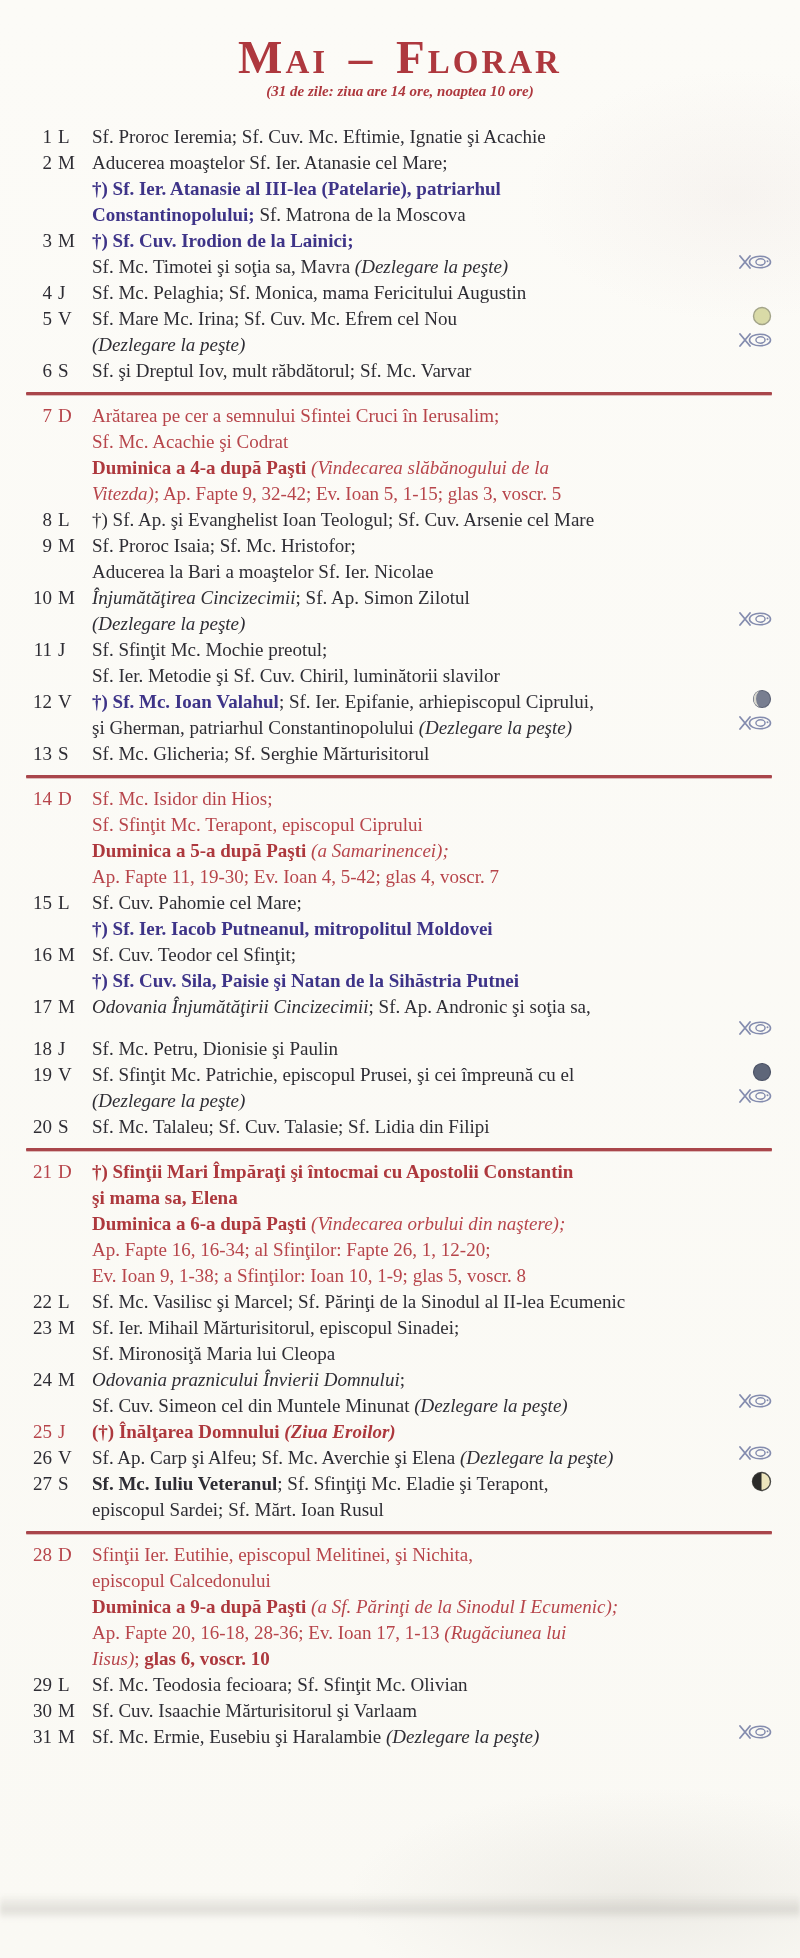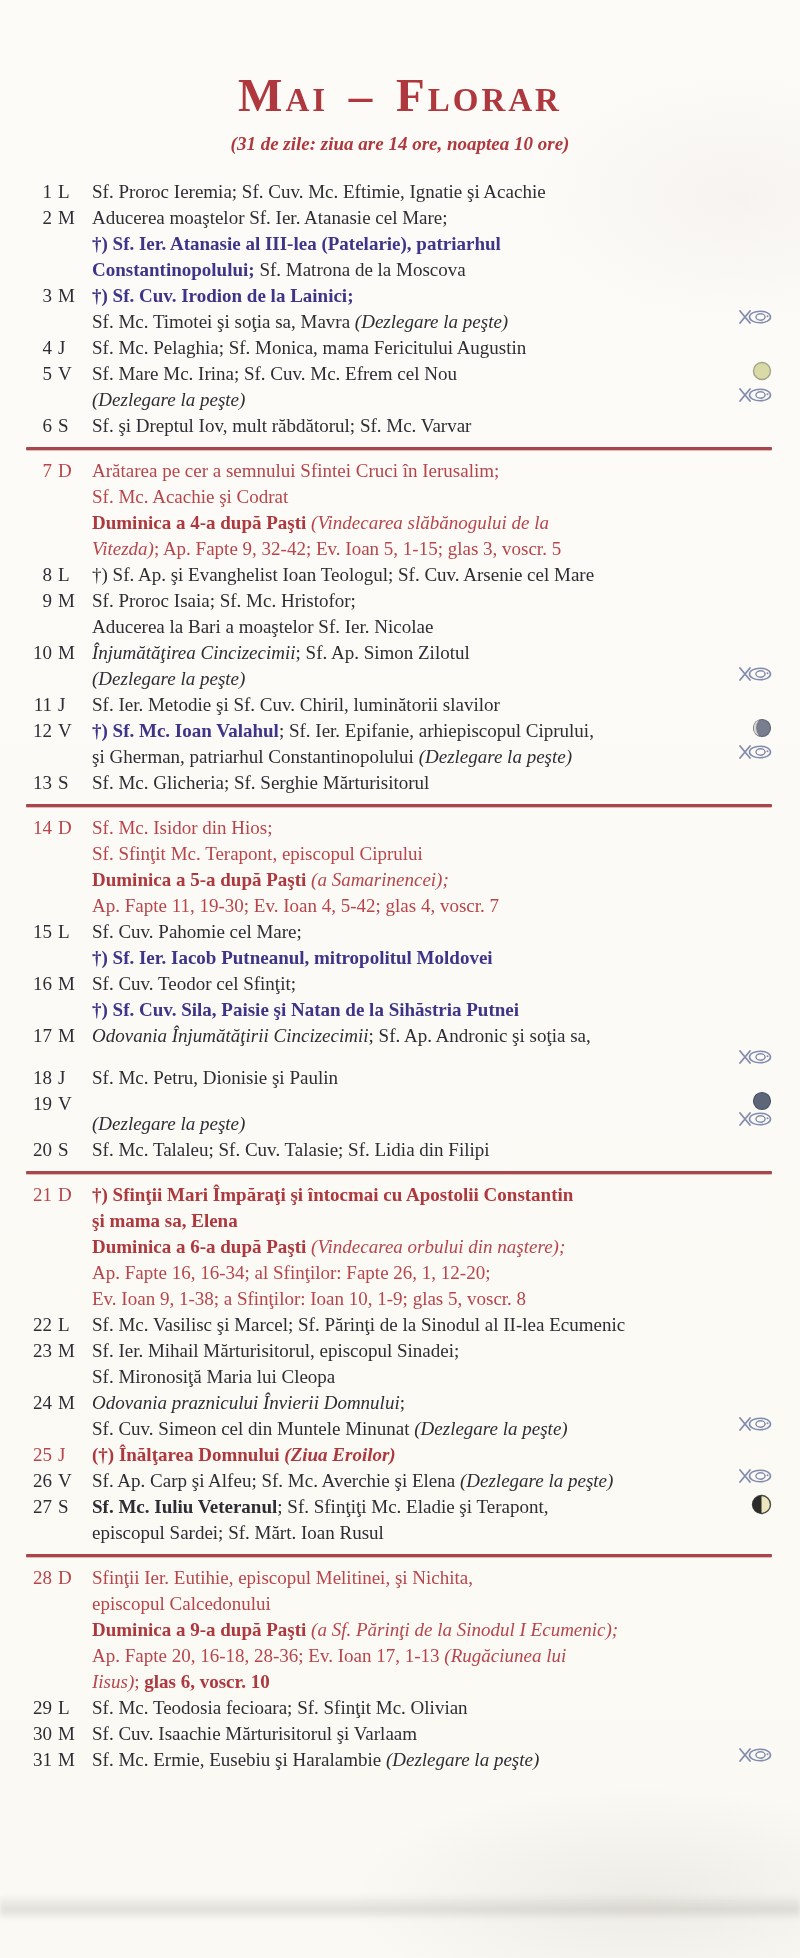"Mai – Florar" .title { padding-top: 72px -> 34px }
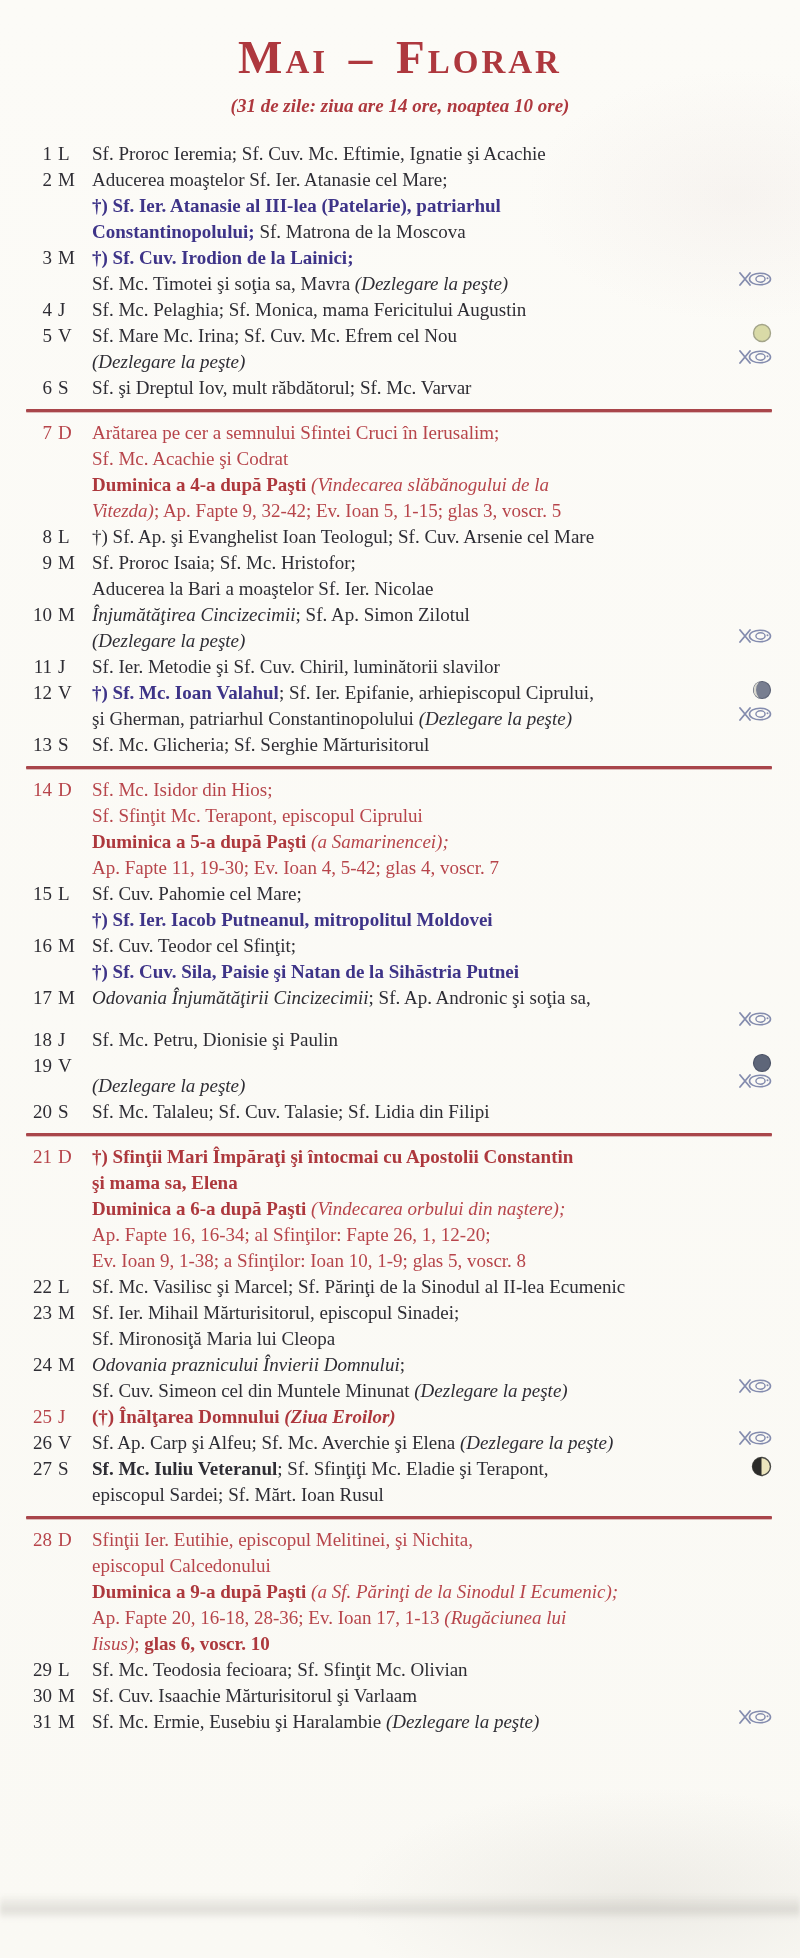"(31 de zile: ziua are" .subtitle { font-size: 19px -> 15px; margin-top: 14px -> 2px }
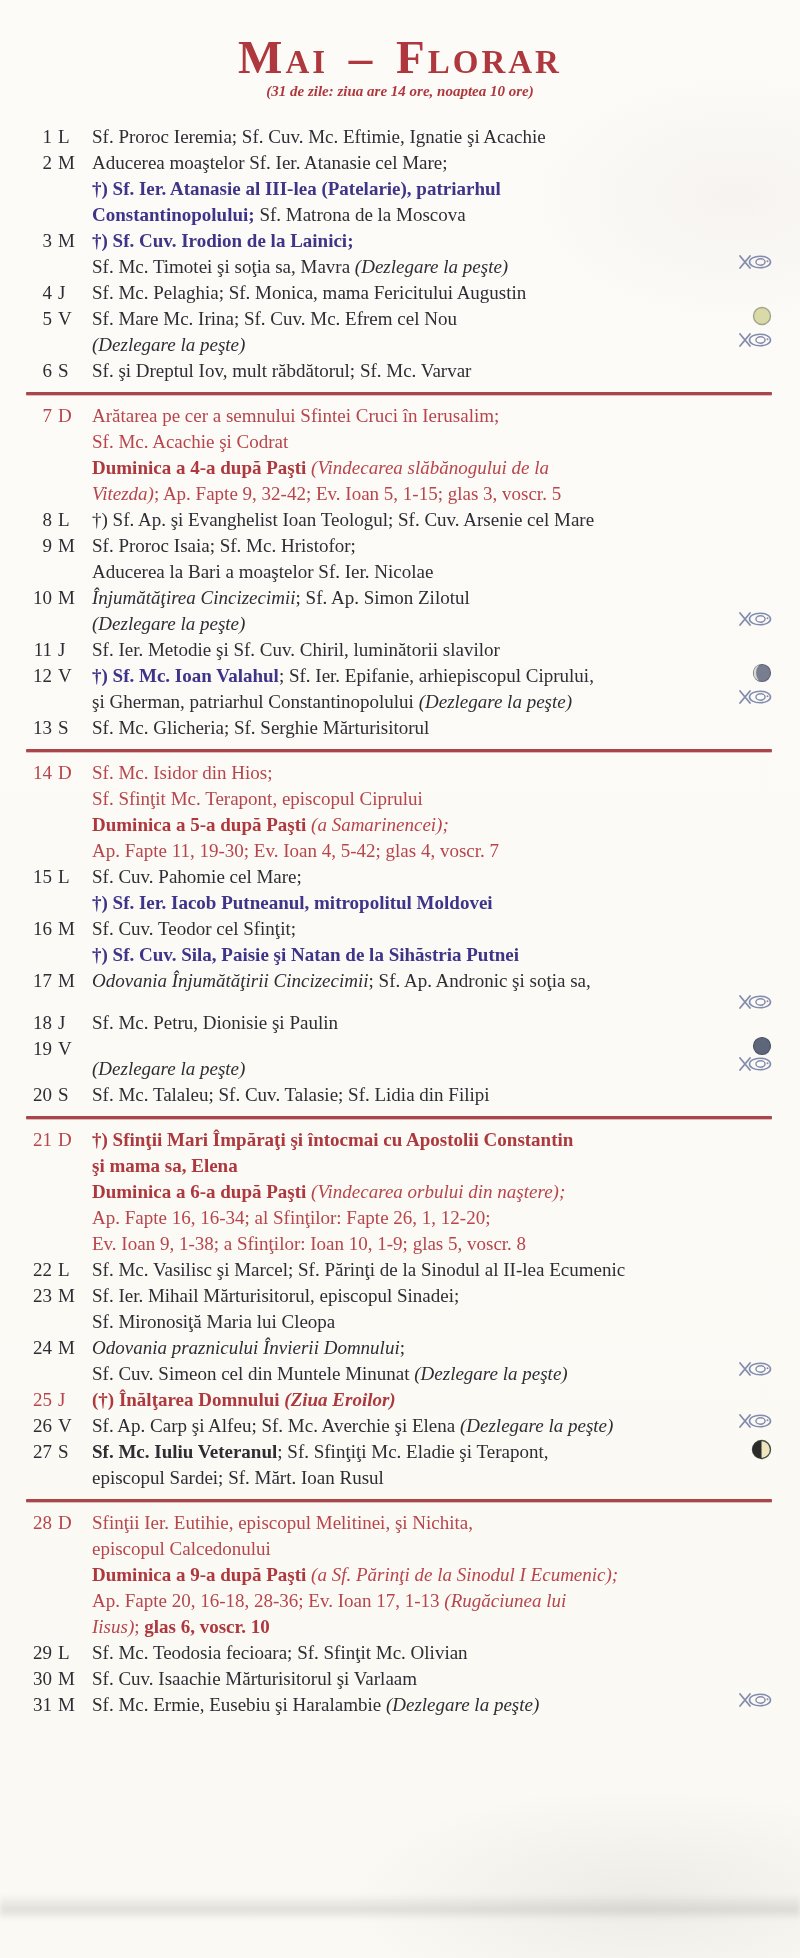"Sf. Sfinţit Mc. Mochie preotul;" div.line { html: none -> <div> <span><span>Sf. Sfinţit Mc. Mochie preotul;</span></span> </div> }
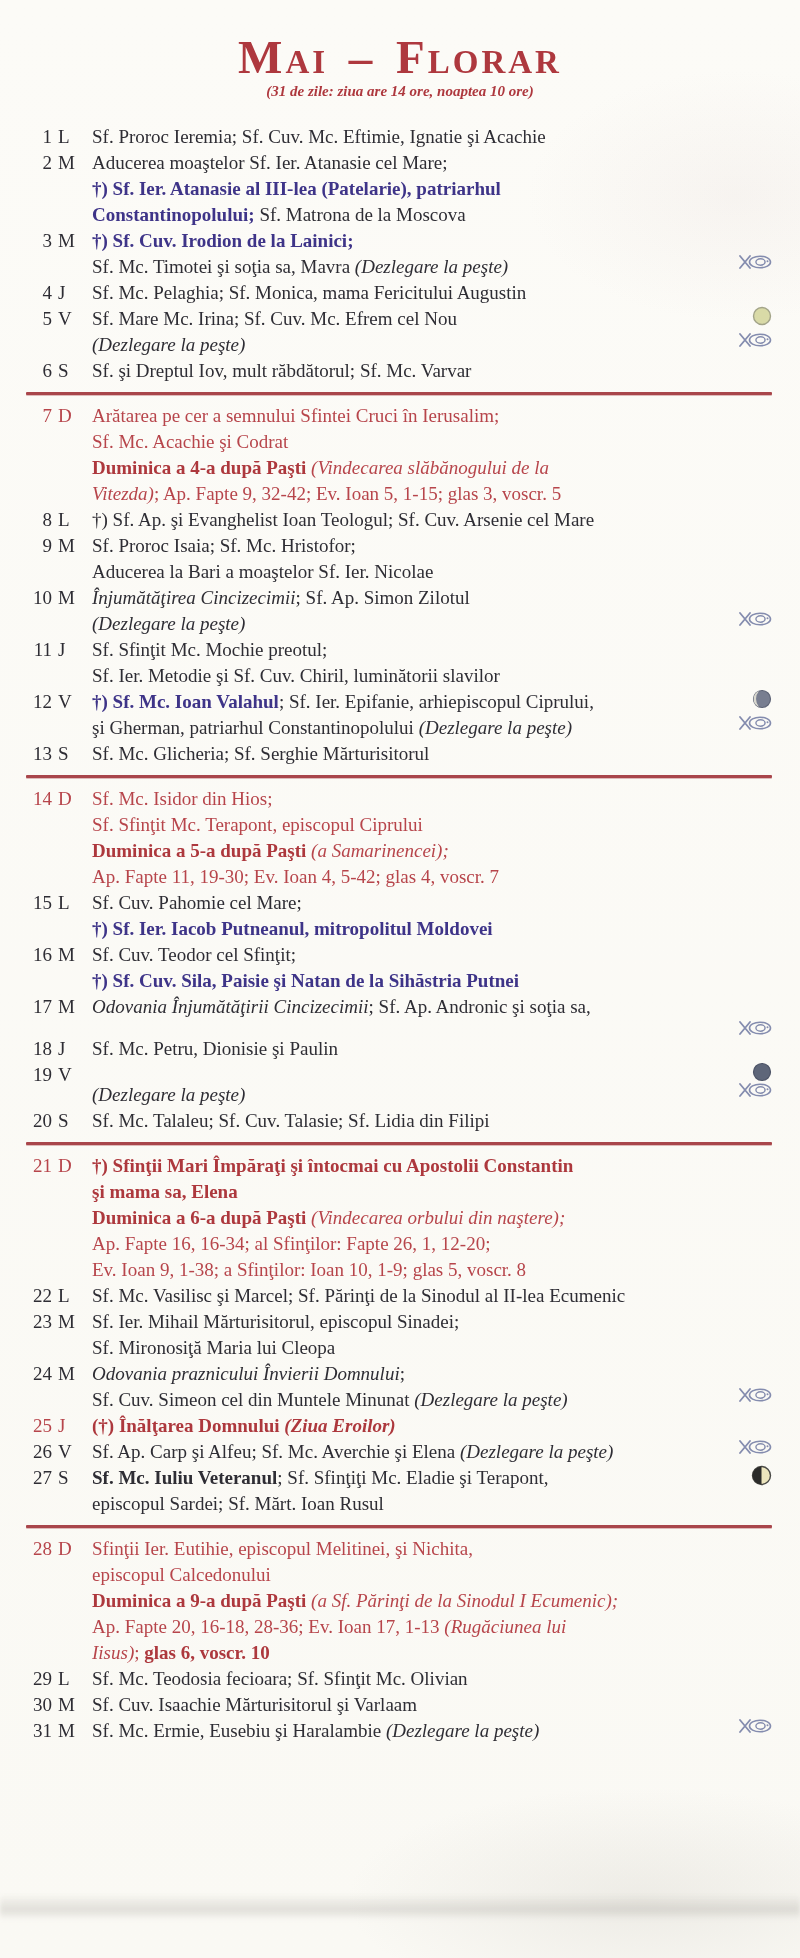"Sf. Sfinţit Mc. Patrichie, episcopul" span.segs { html: none -> <span><span>Sf. Sfinţit Mc. Patrichie, episcopul Prusei, şi cei împreună cu el</span></span> }
